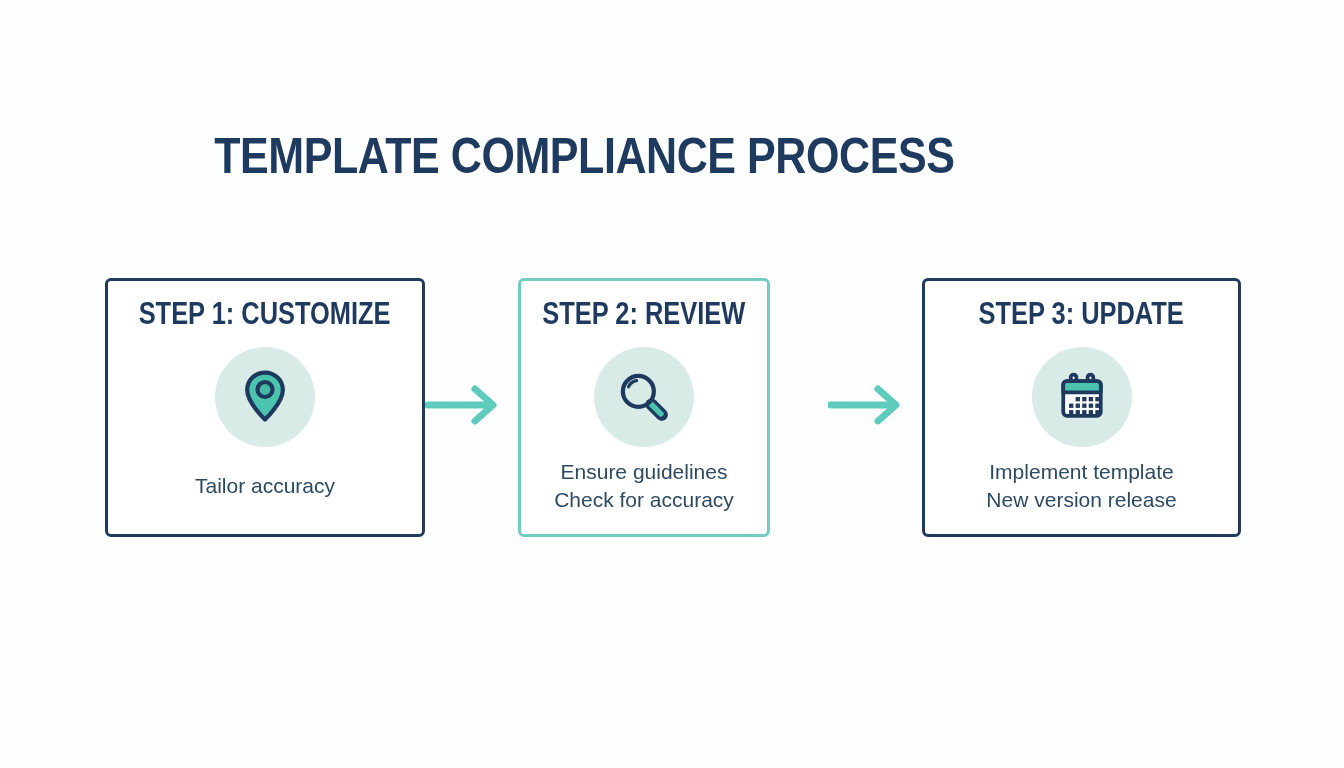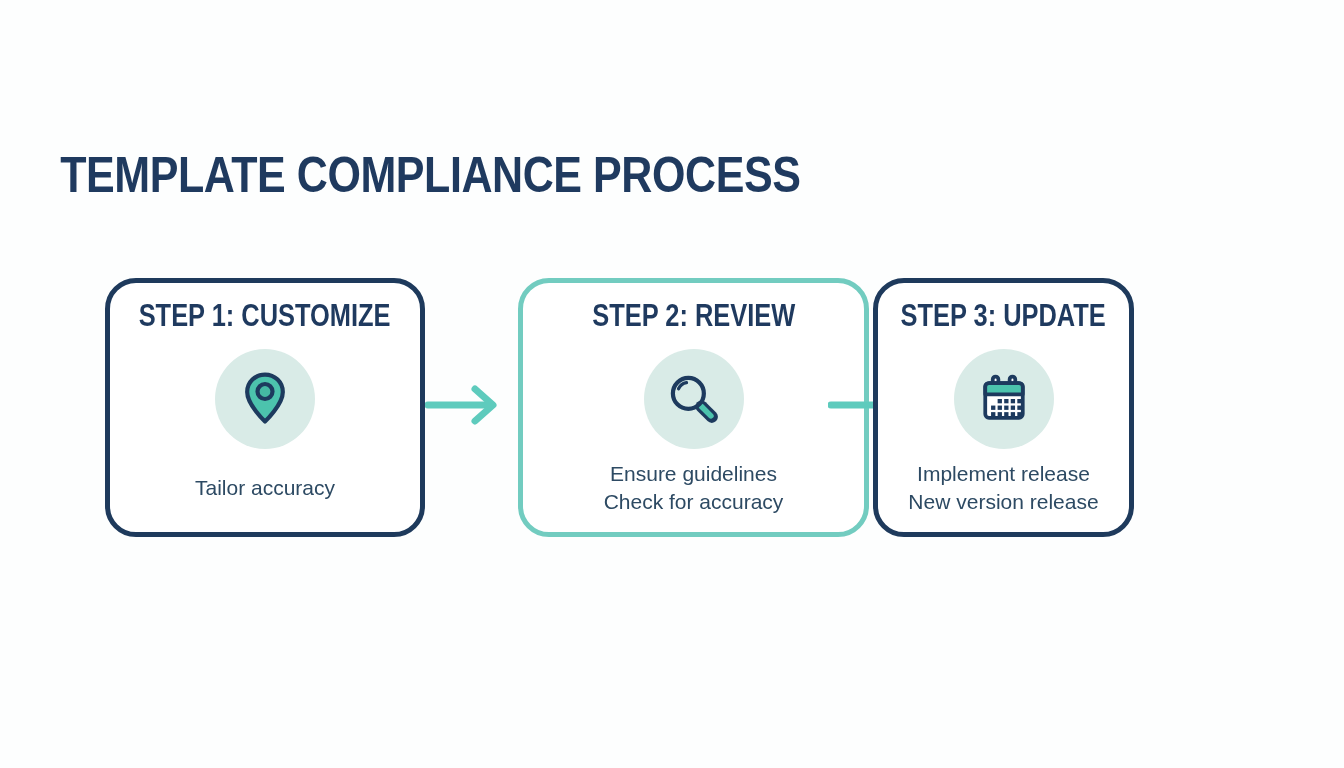"TEMPLATE COMPLIANCE PROCESS" .title-wrap { text-align: none -> center; top: 146px -> 127px }
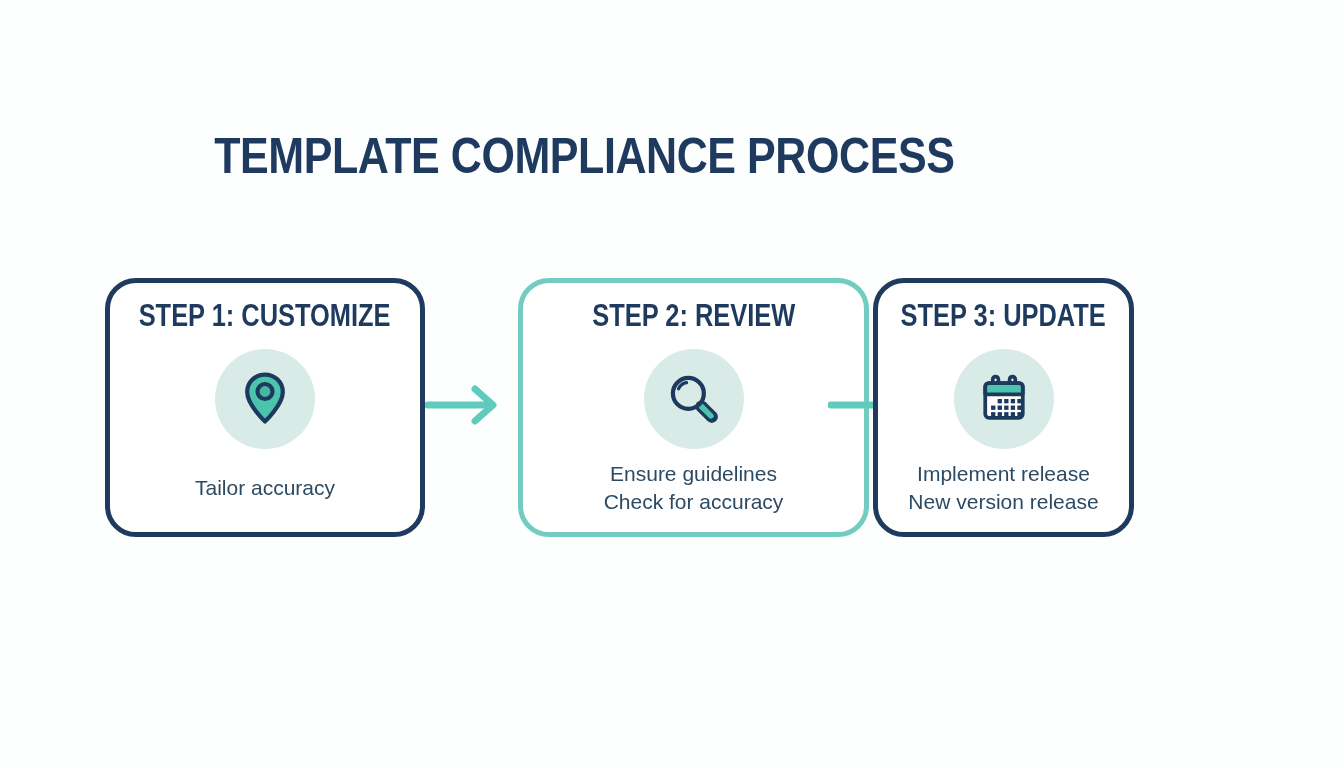"STEP 1: CUSTOMIZE" .card { border: 5px solid #14b8a6 -> 3px solid #14b8a6; border-radius: 31px -> 6px }
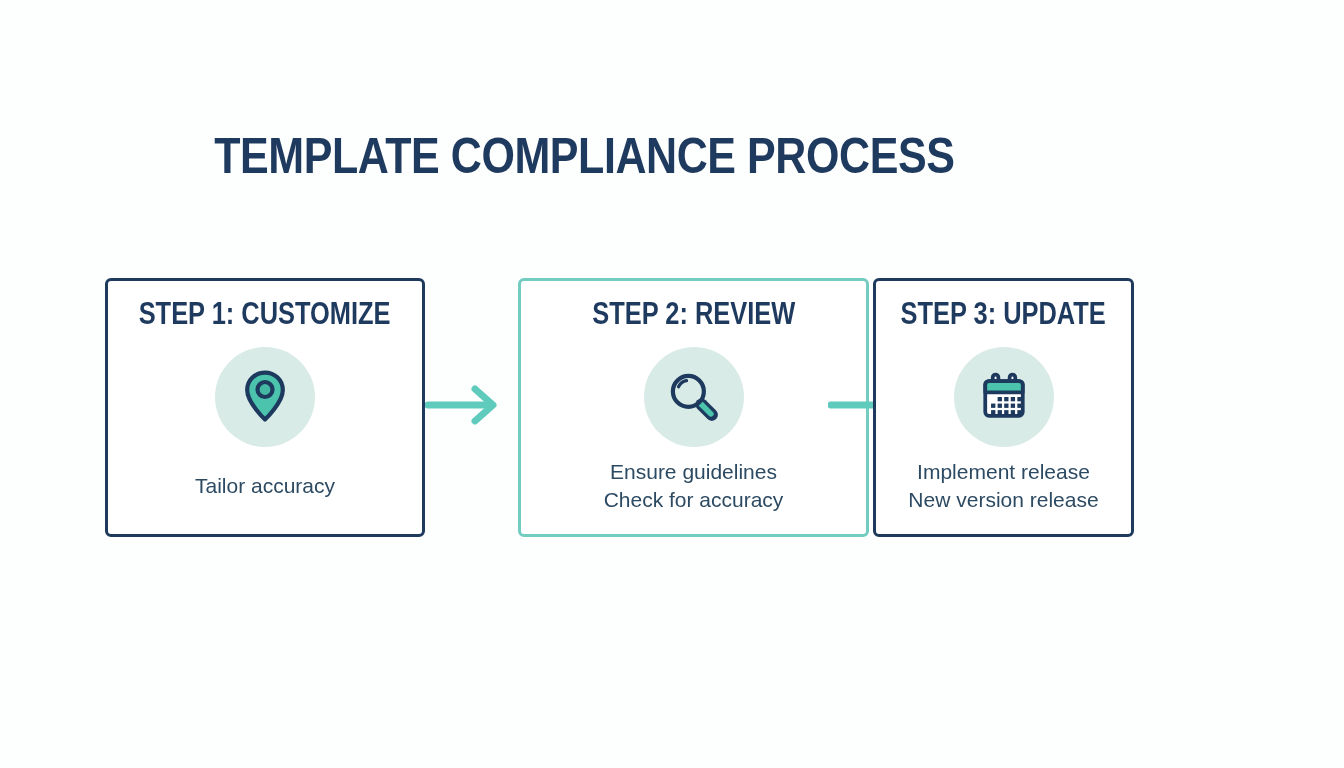"STEP 2: REVIEW" .card-2 { width: 351px -> 252px }
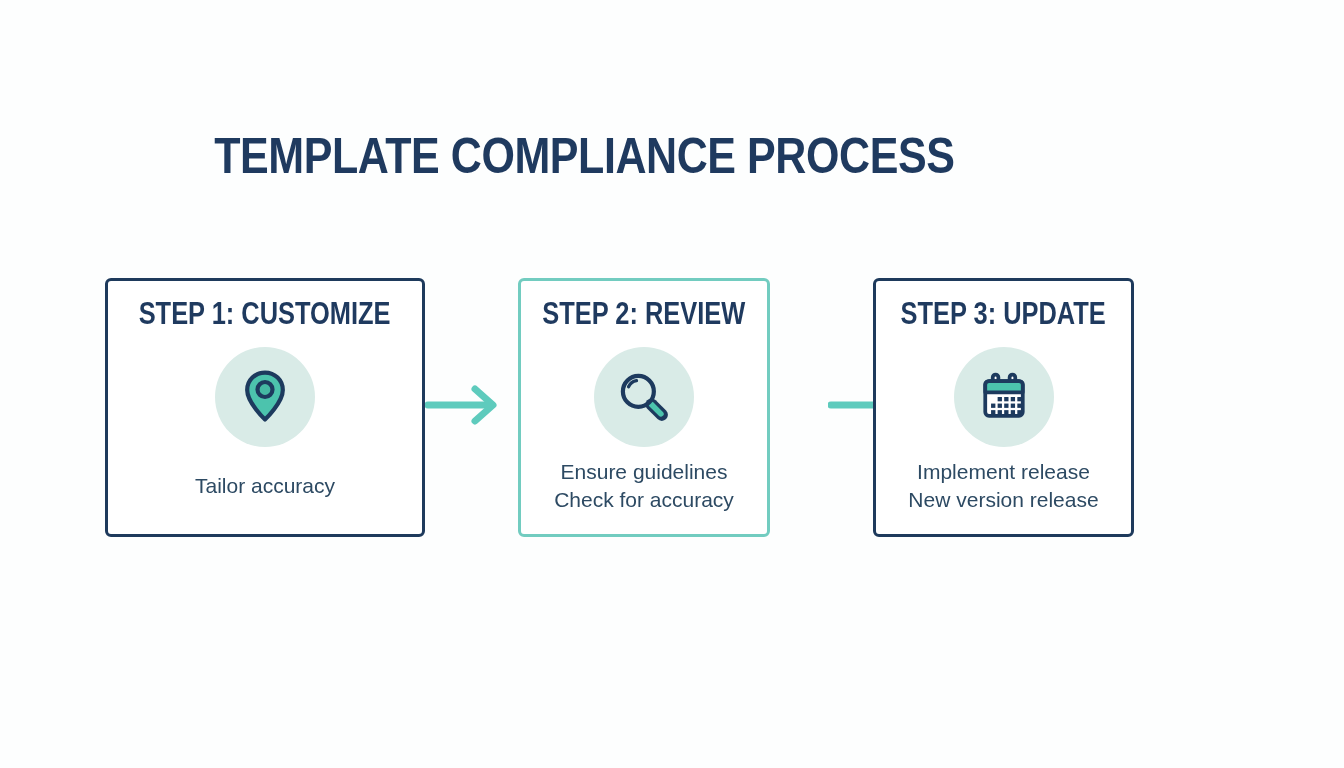"STEP 3: UPDATE" .card-3 { left: 768px -> 817px; width: 261px -> 319px }
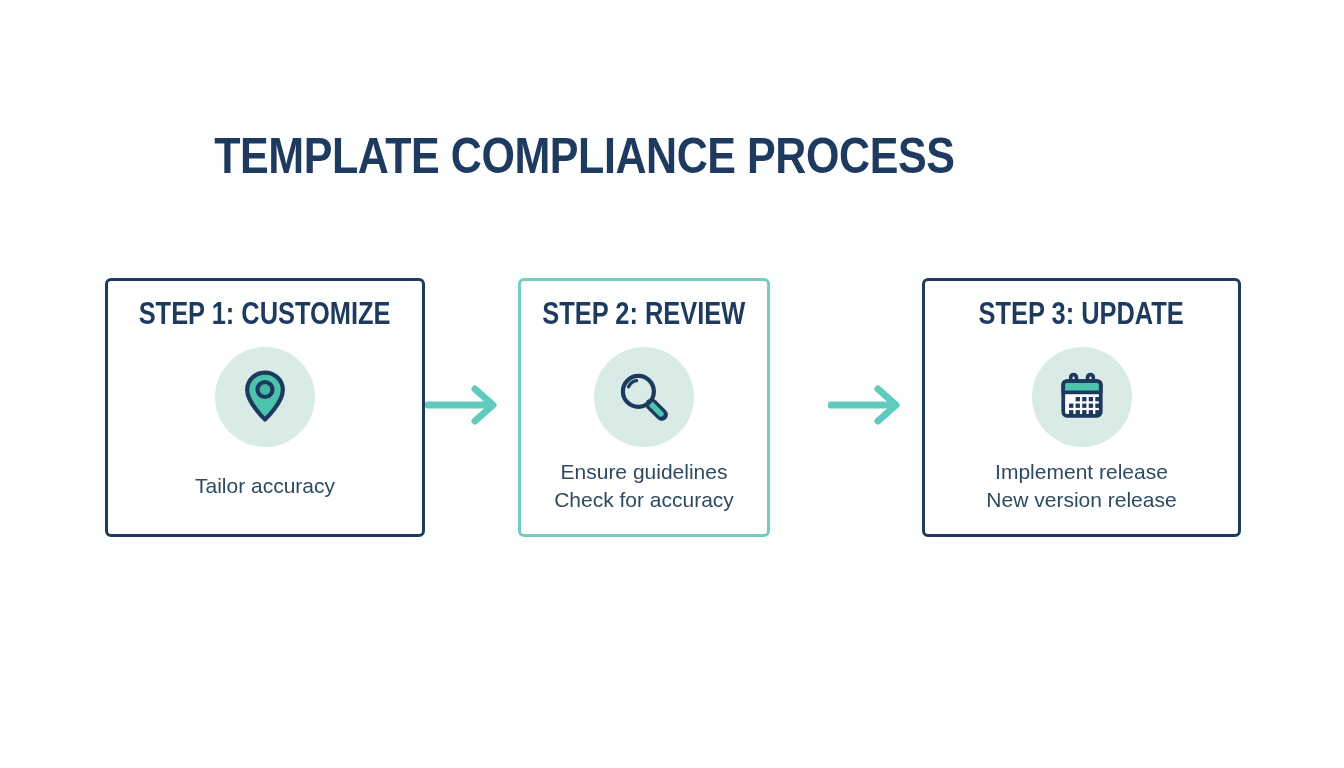"Implement release" span { text: release -> template }
